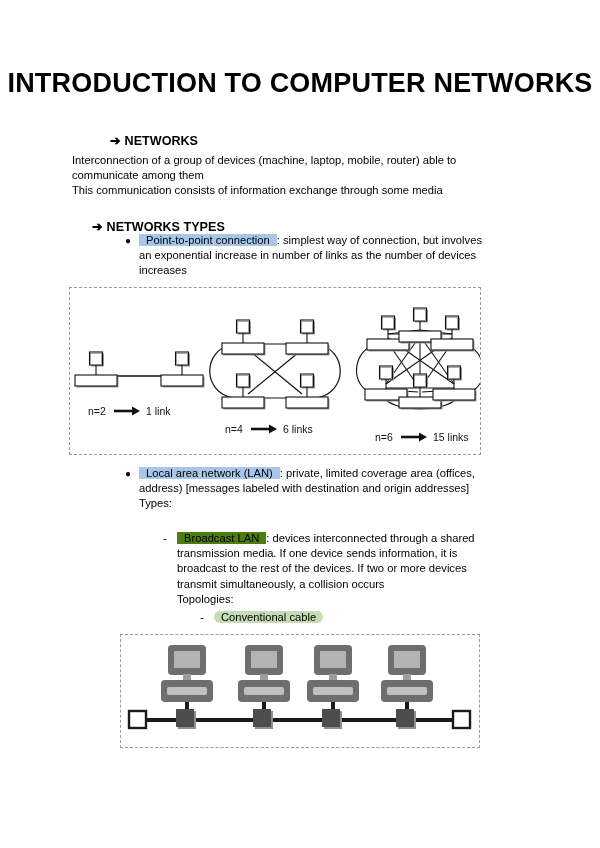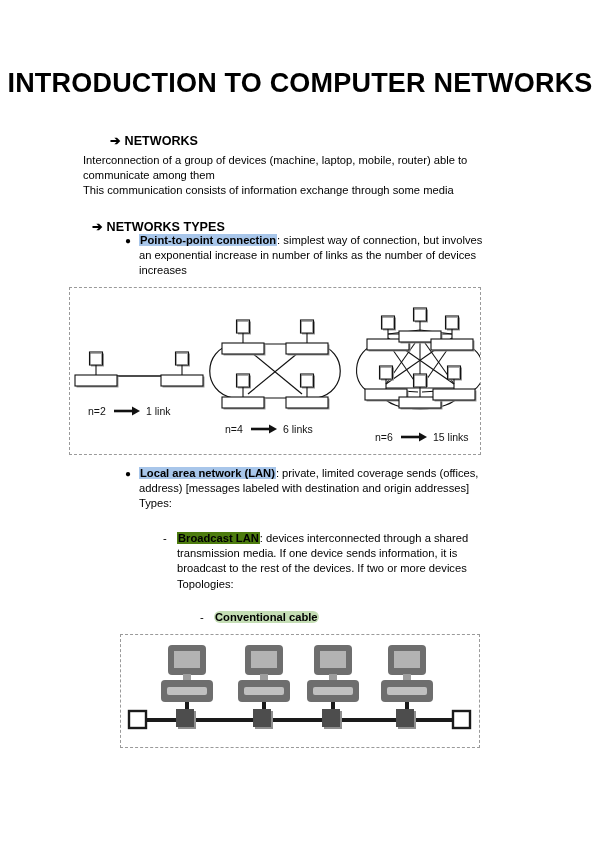"Interconnection of a group of" div.para { margin-left: 11px -> none }
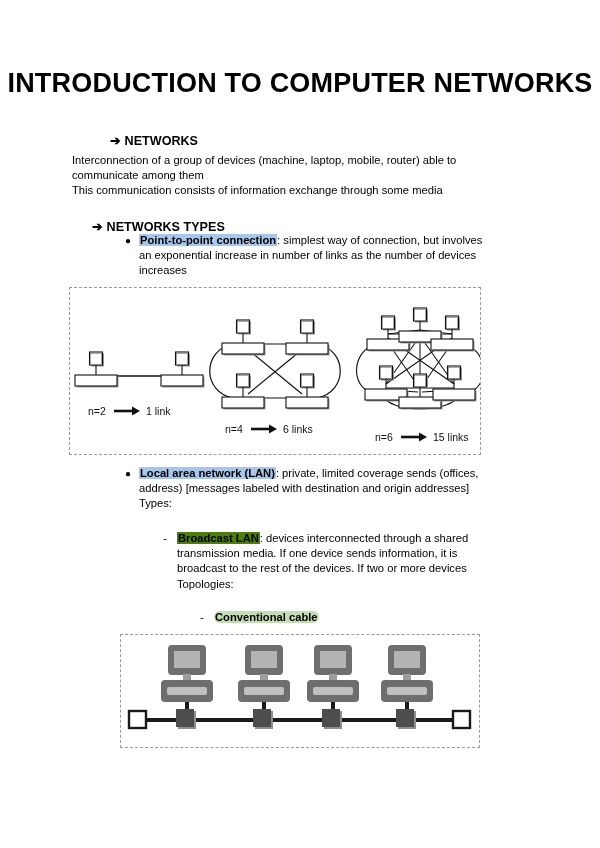"Point-to-point connection" b.hl { font-weight: bold -> normal; padding: 0 1px -> 0 7px }
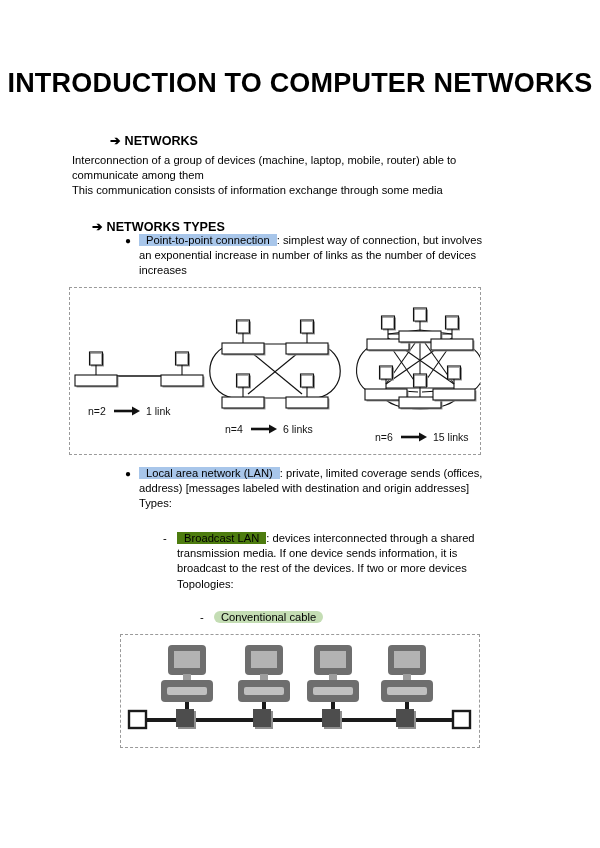": private, limited coverage sends" span { text: sends -> area }
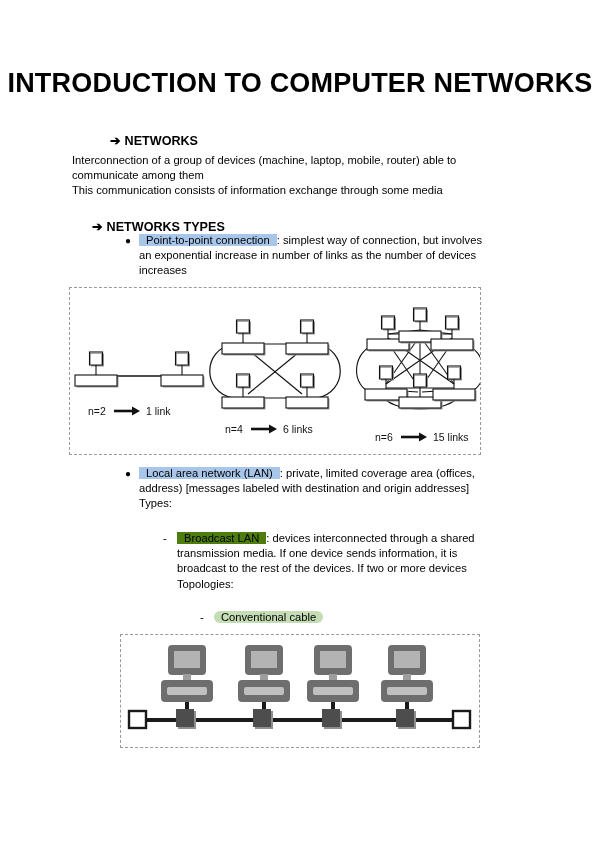"transmit simultaneously, a collision" div { html: none -> <div>transmit simultaneously, a collision occurs</div> }
